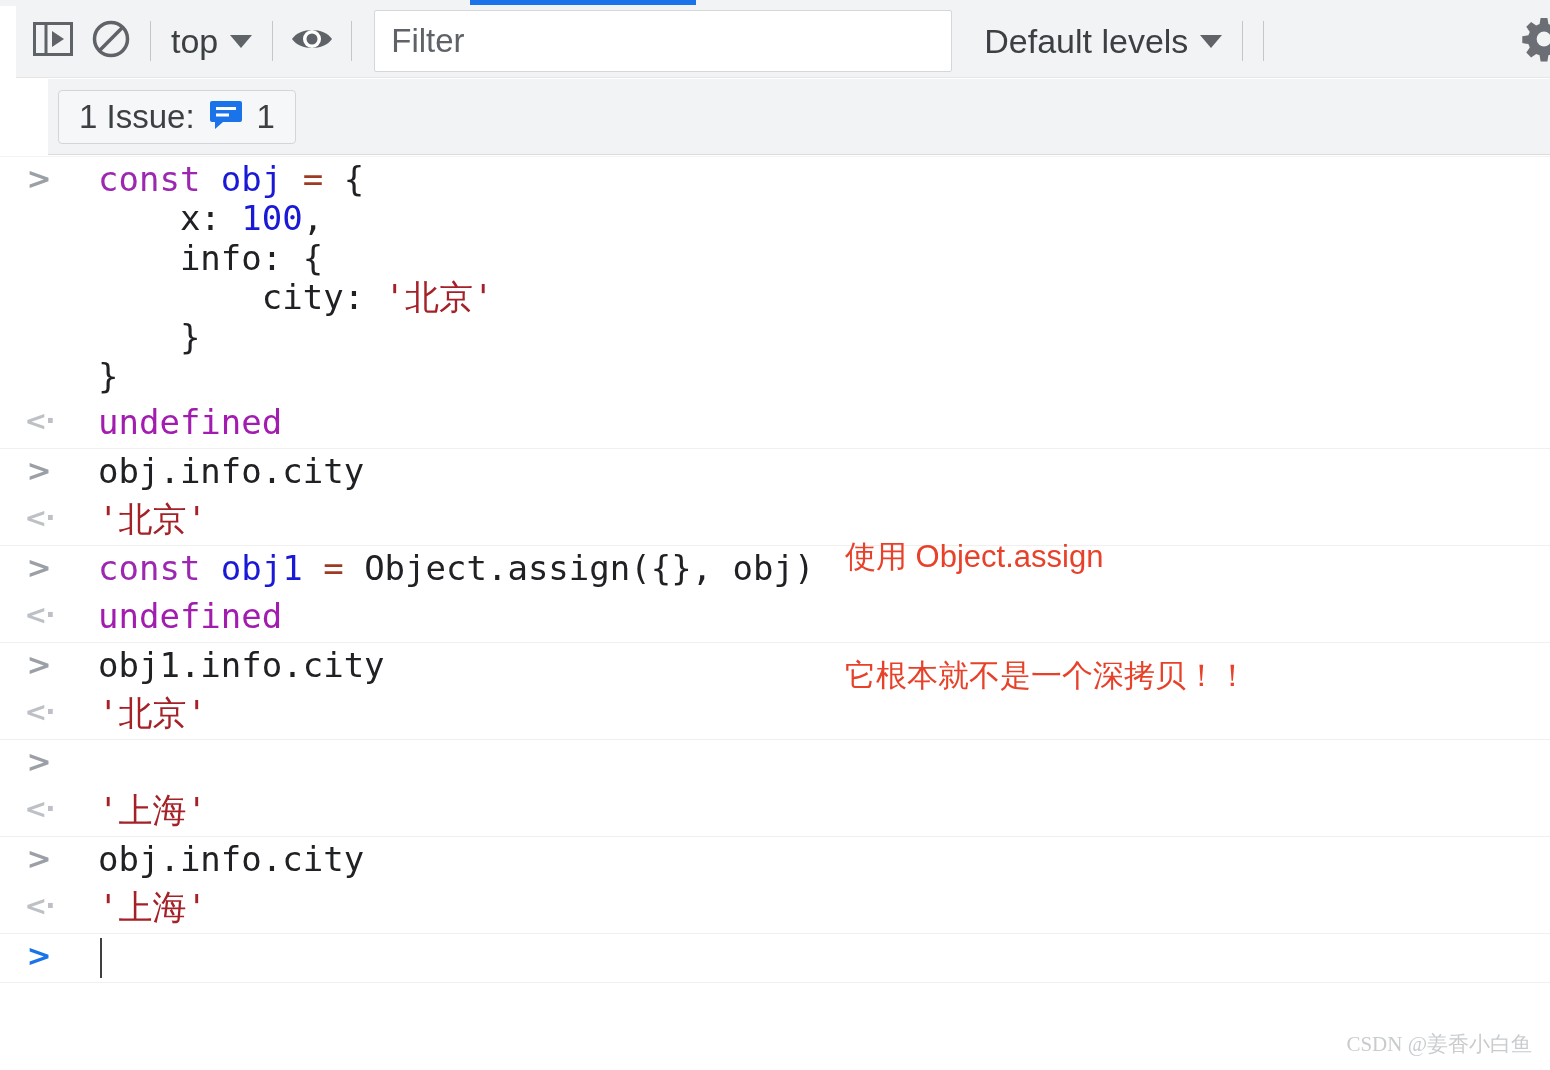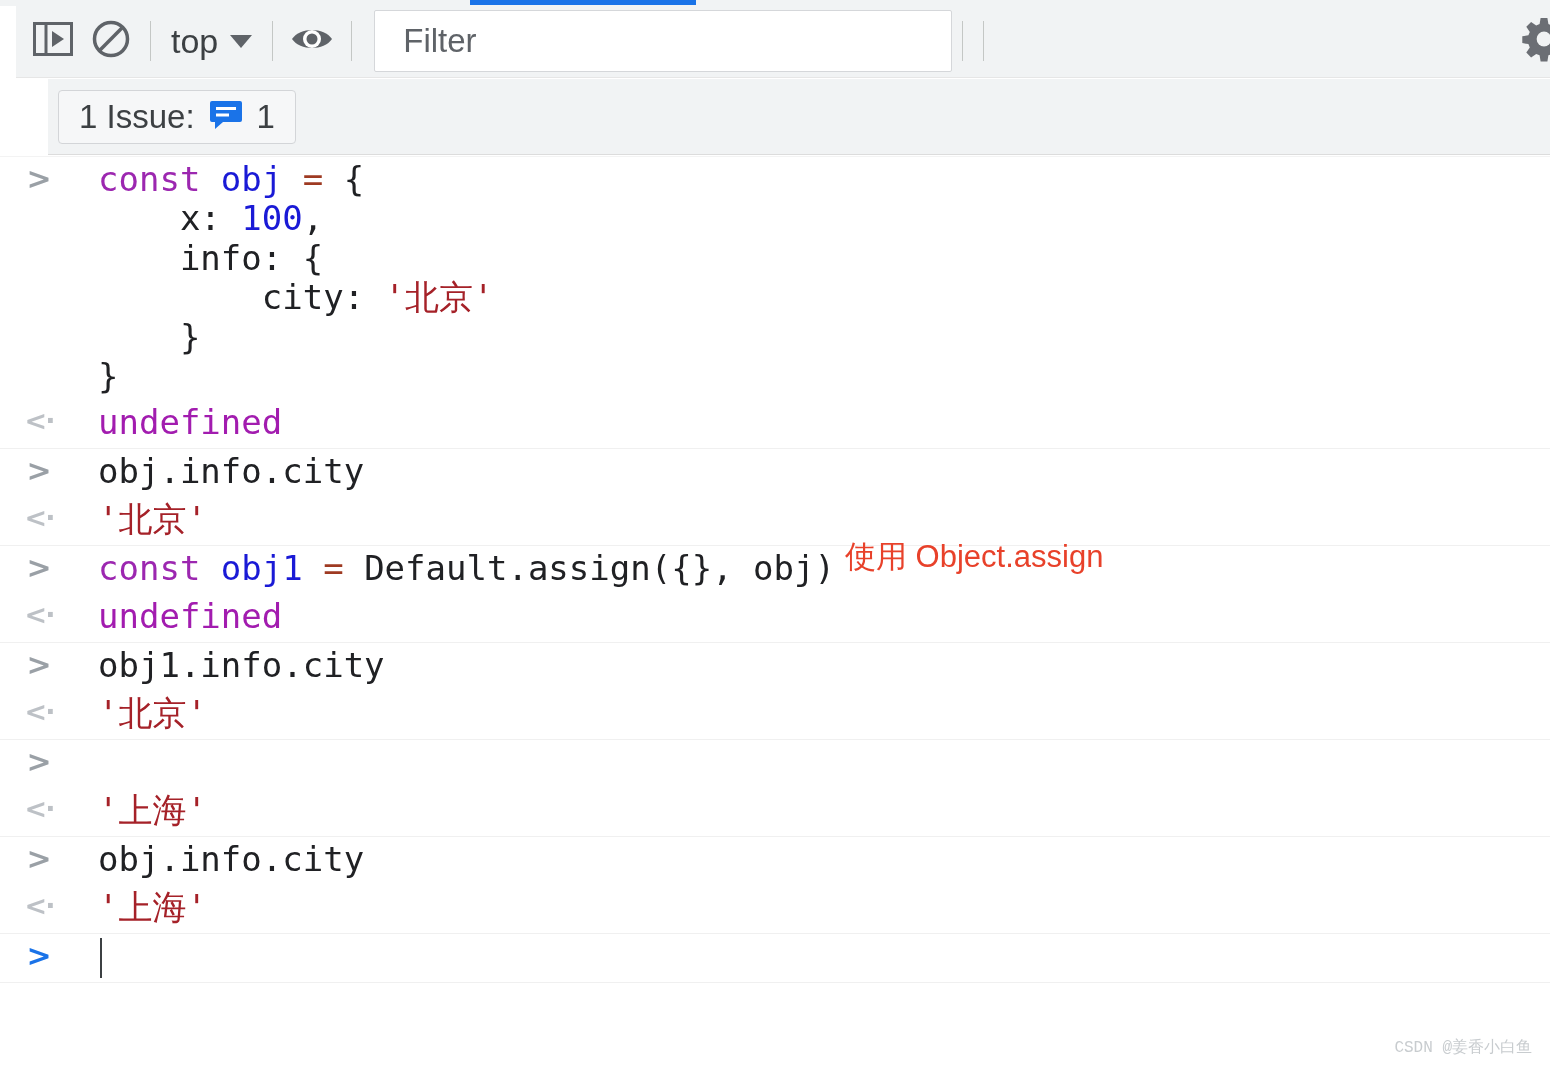"Filter" .filter-input { padding: 0 28px -> 0 16px }
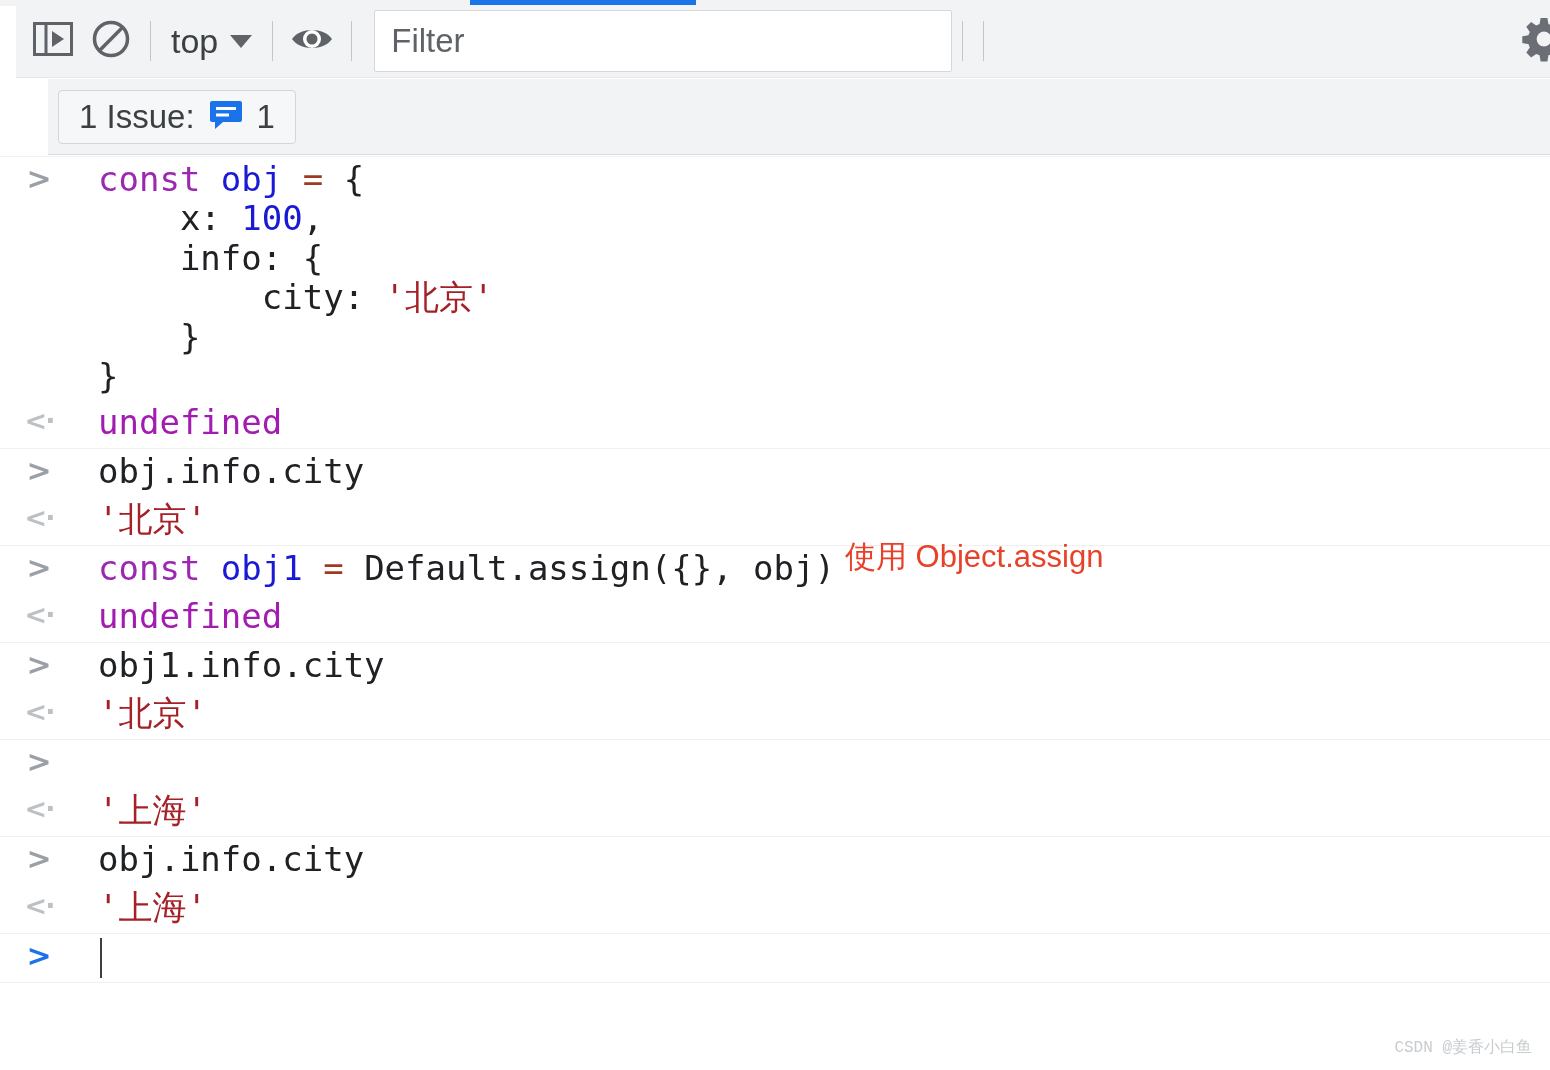"Default levels" div.tb-dropdown { html: none -> <div> <span>Default levels</span> <span></span> </div> }
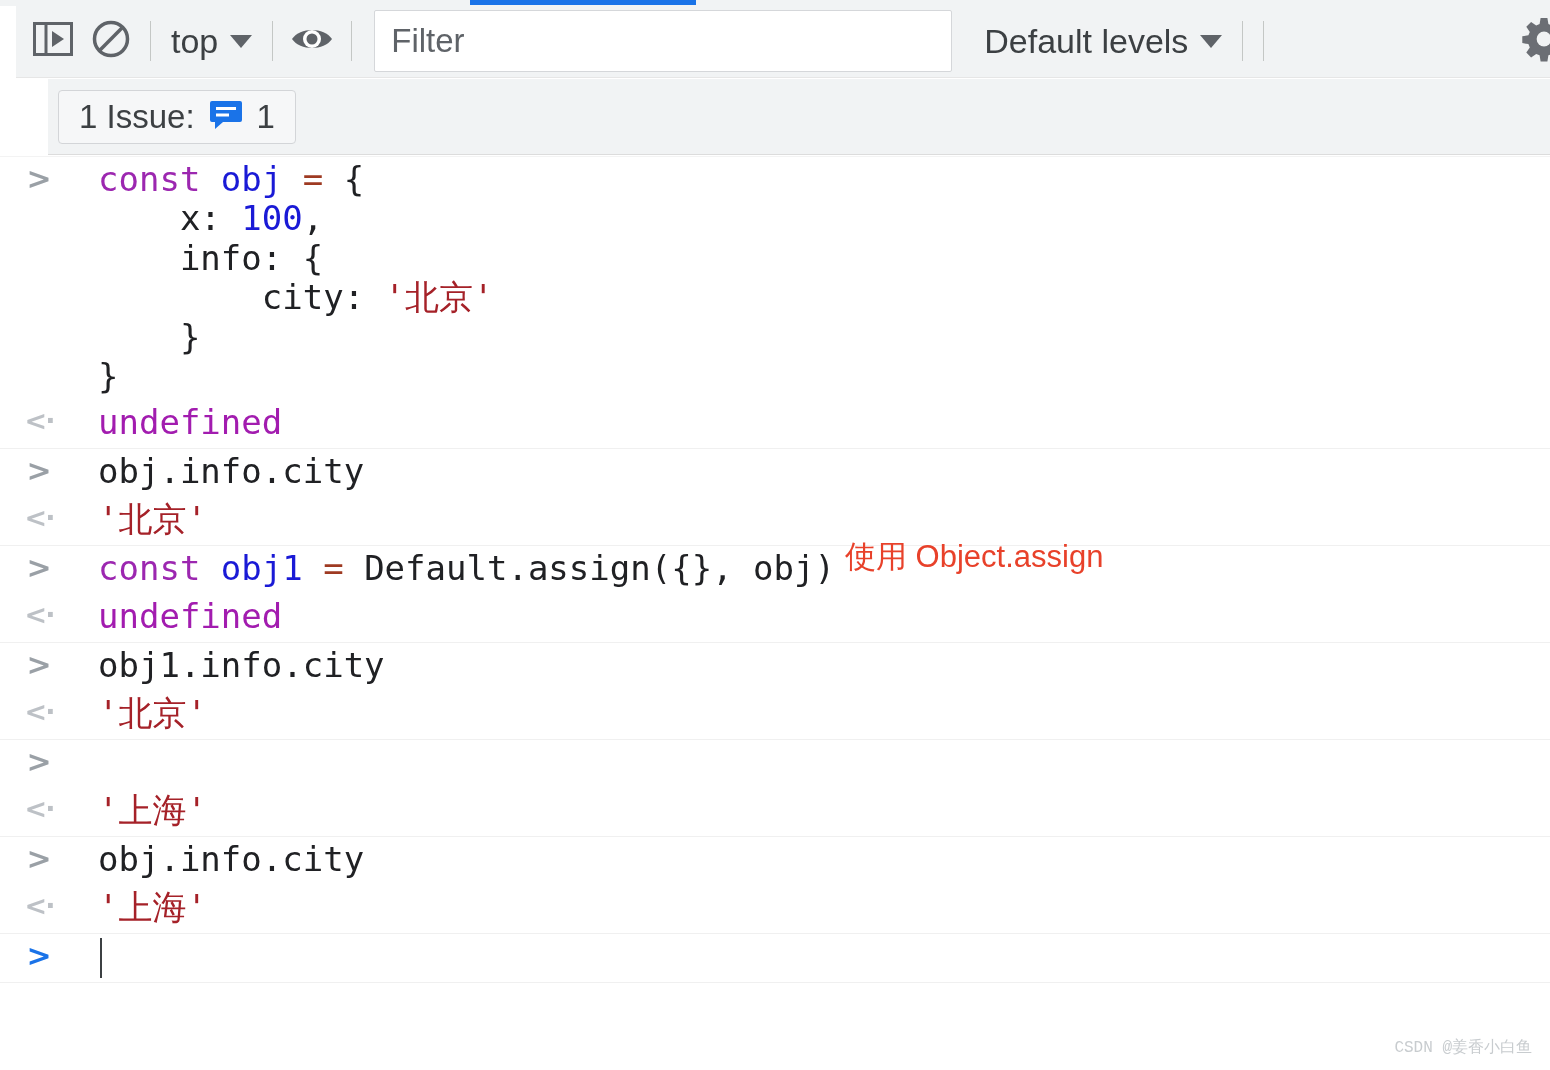"Default.assign({}, obj)" span.t-plain { text: Default.assign -> Object.assign }
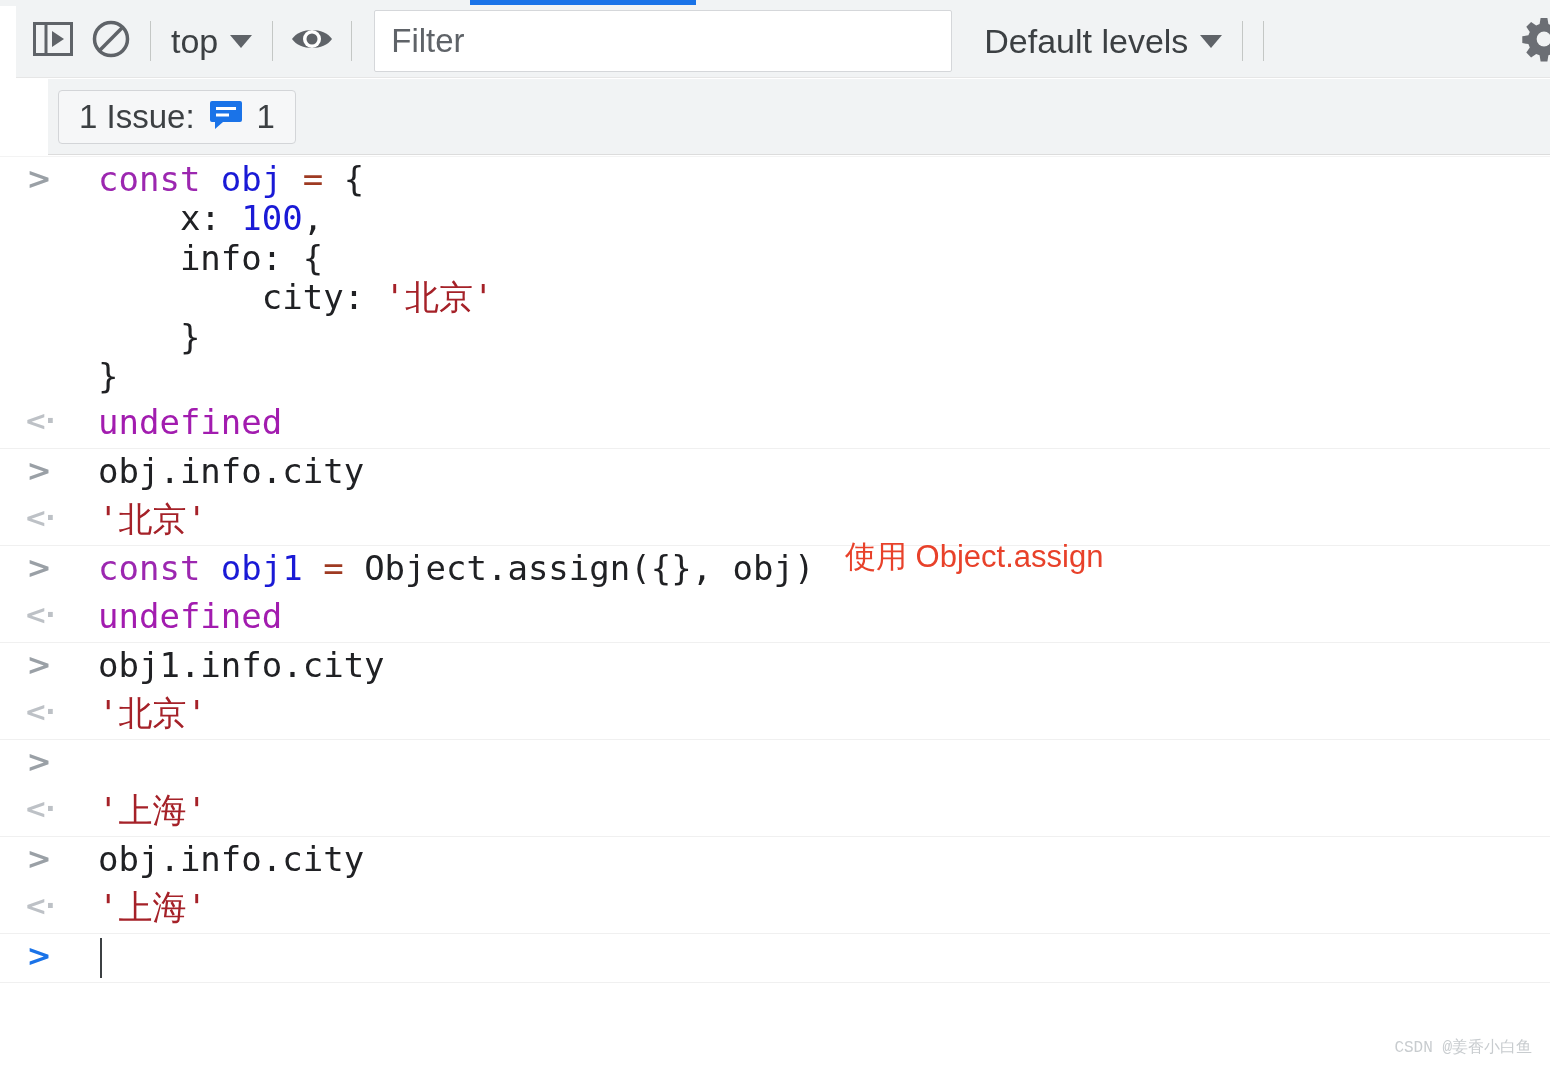"它根本就不是一个深拷贝！！" div { html: none -> <div>它根本就不是一个深拷贝！！</div> }
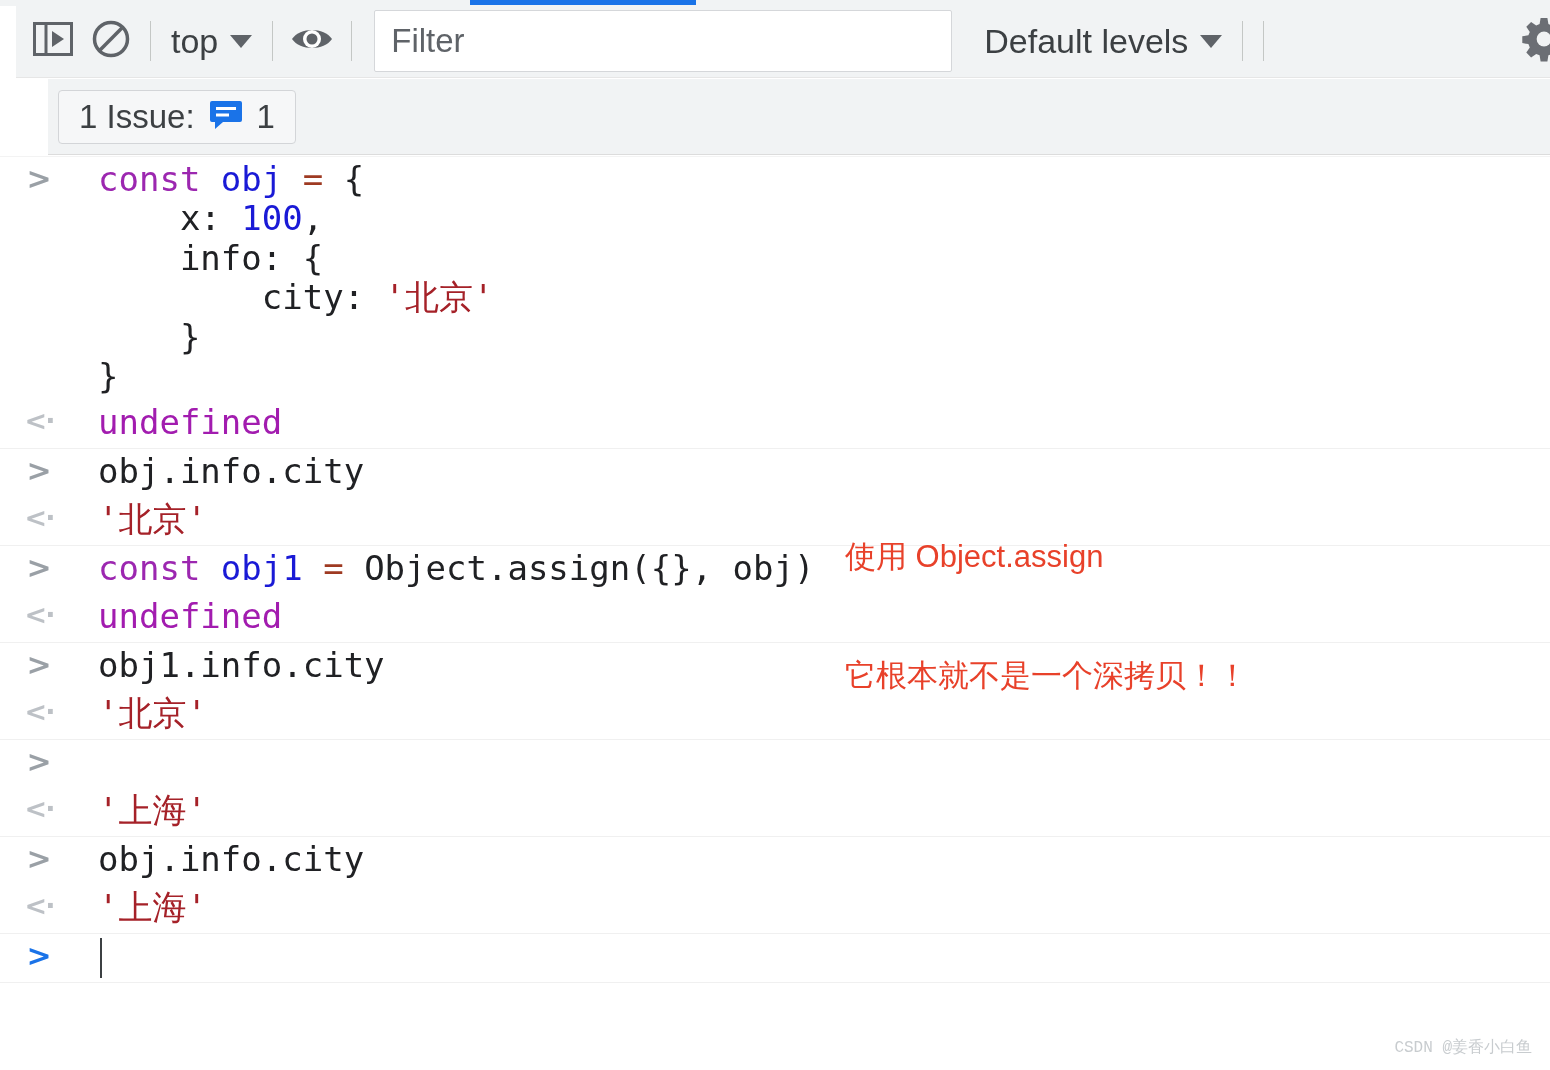"CSDN @姜香小白鱼" .watermark { font-family: Liberation Mono, monospace -> Liberation Serif, serif; font-size: 16px -> 21px }
